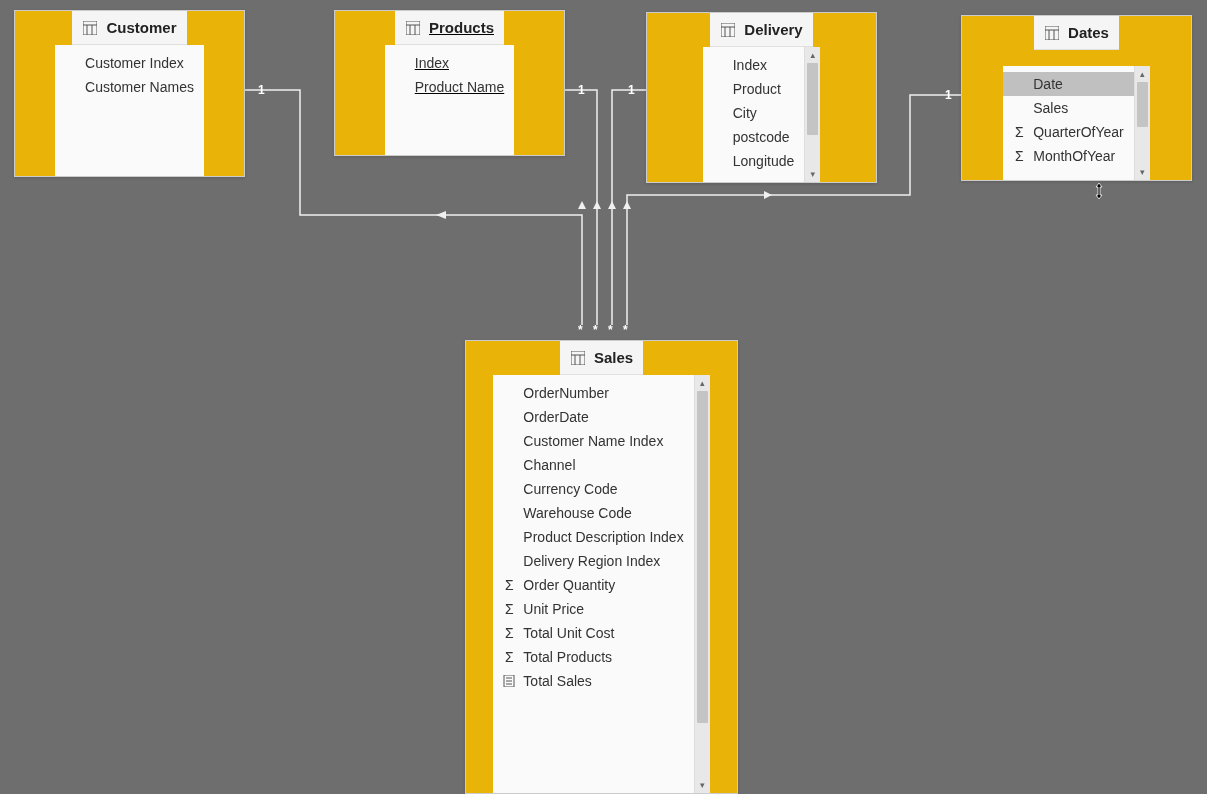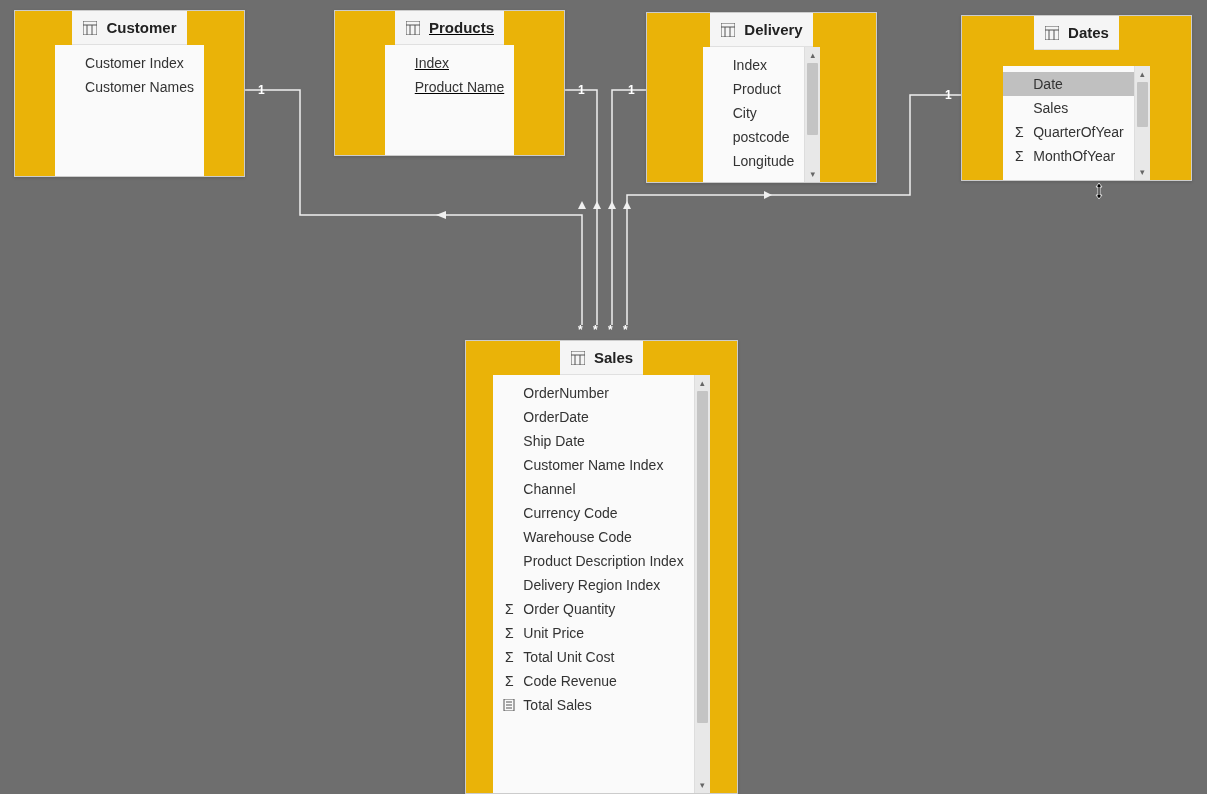"Ship Date" div.field-row { html: <div> <span></span> <span>Ship Date</span> </div> -> none }
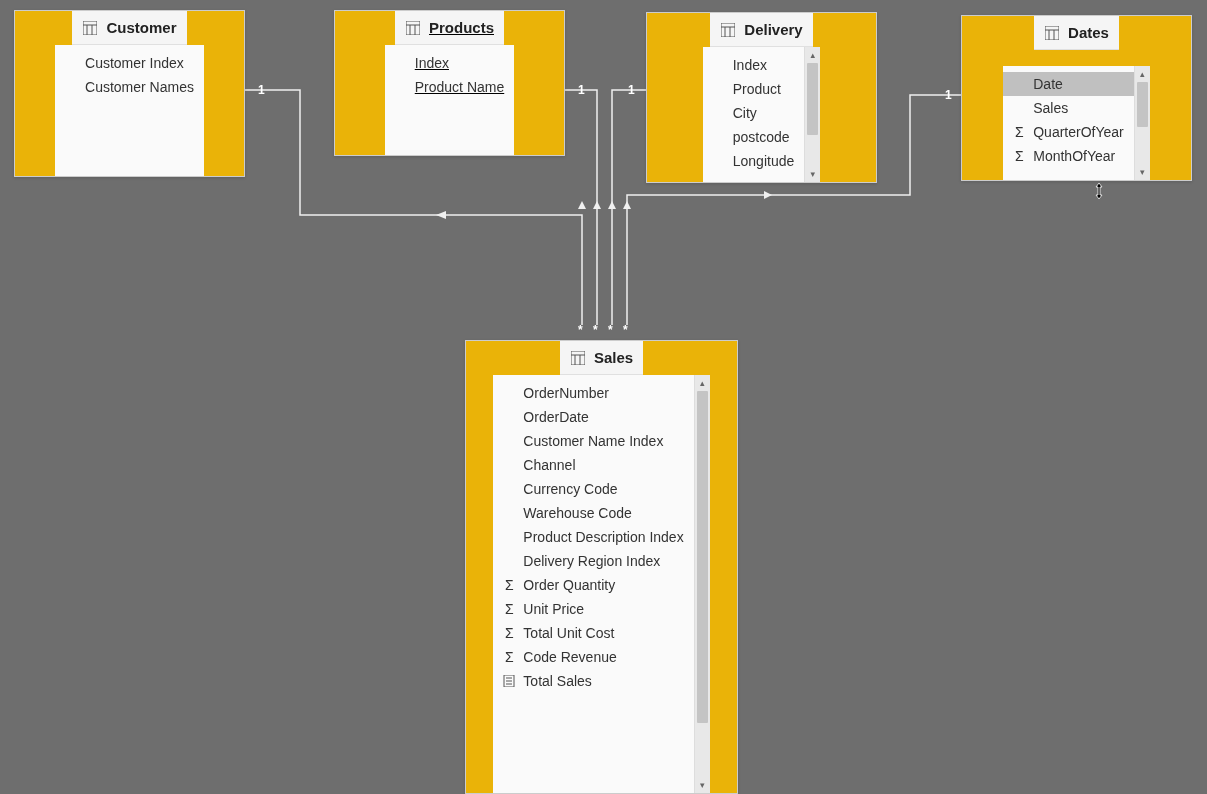"Code Revenue" span { text: Code Revenue -> Total Products }
